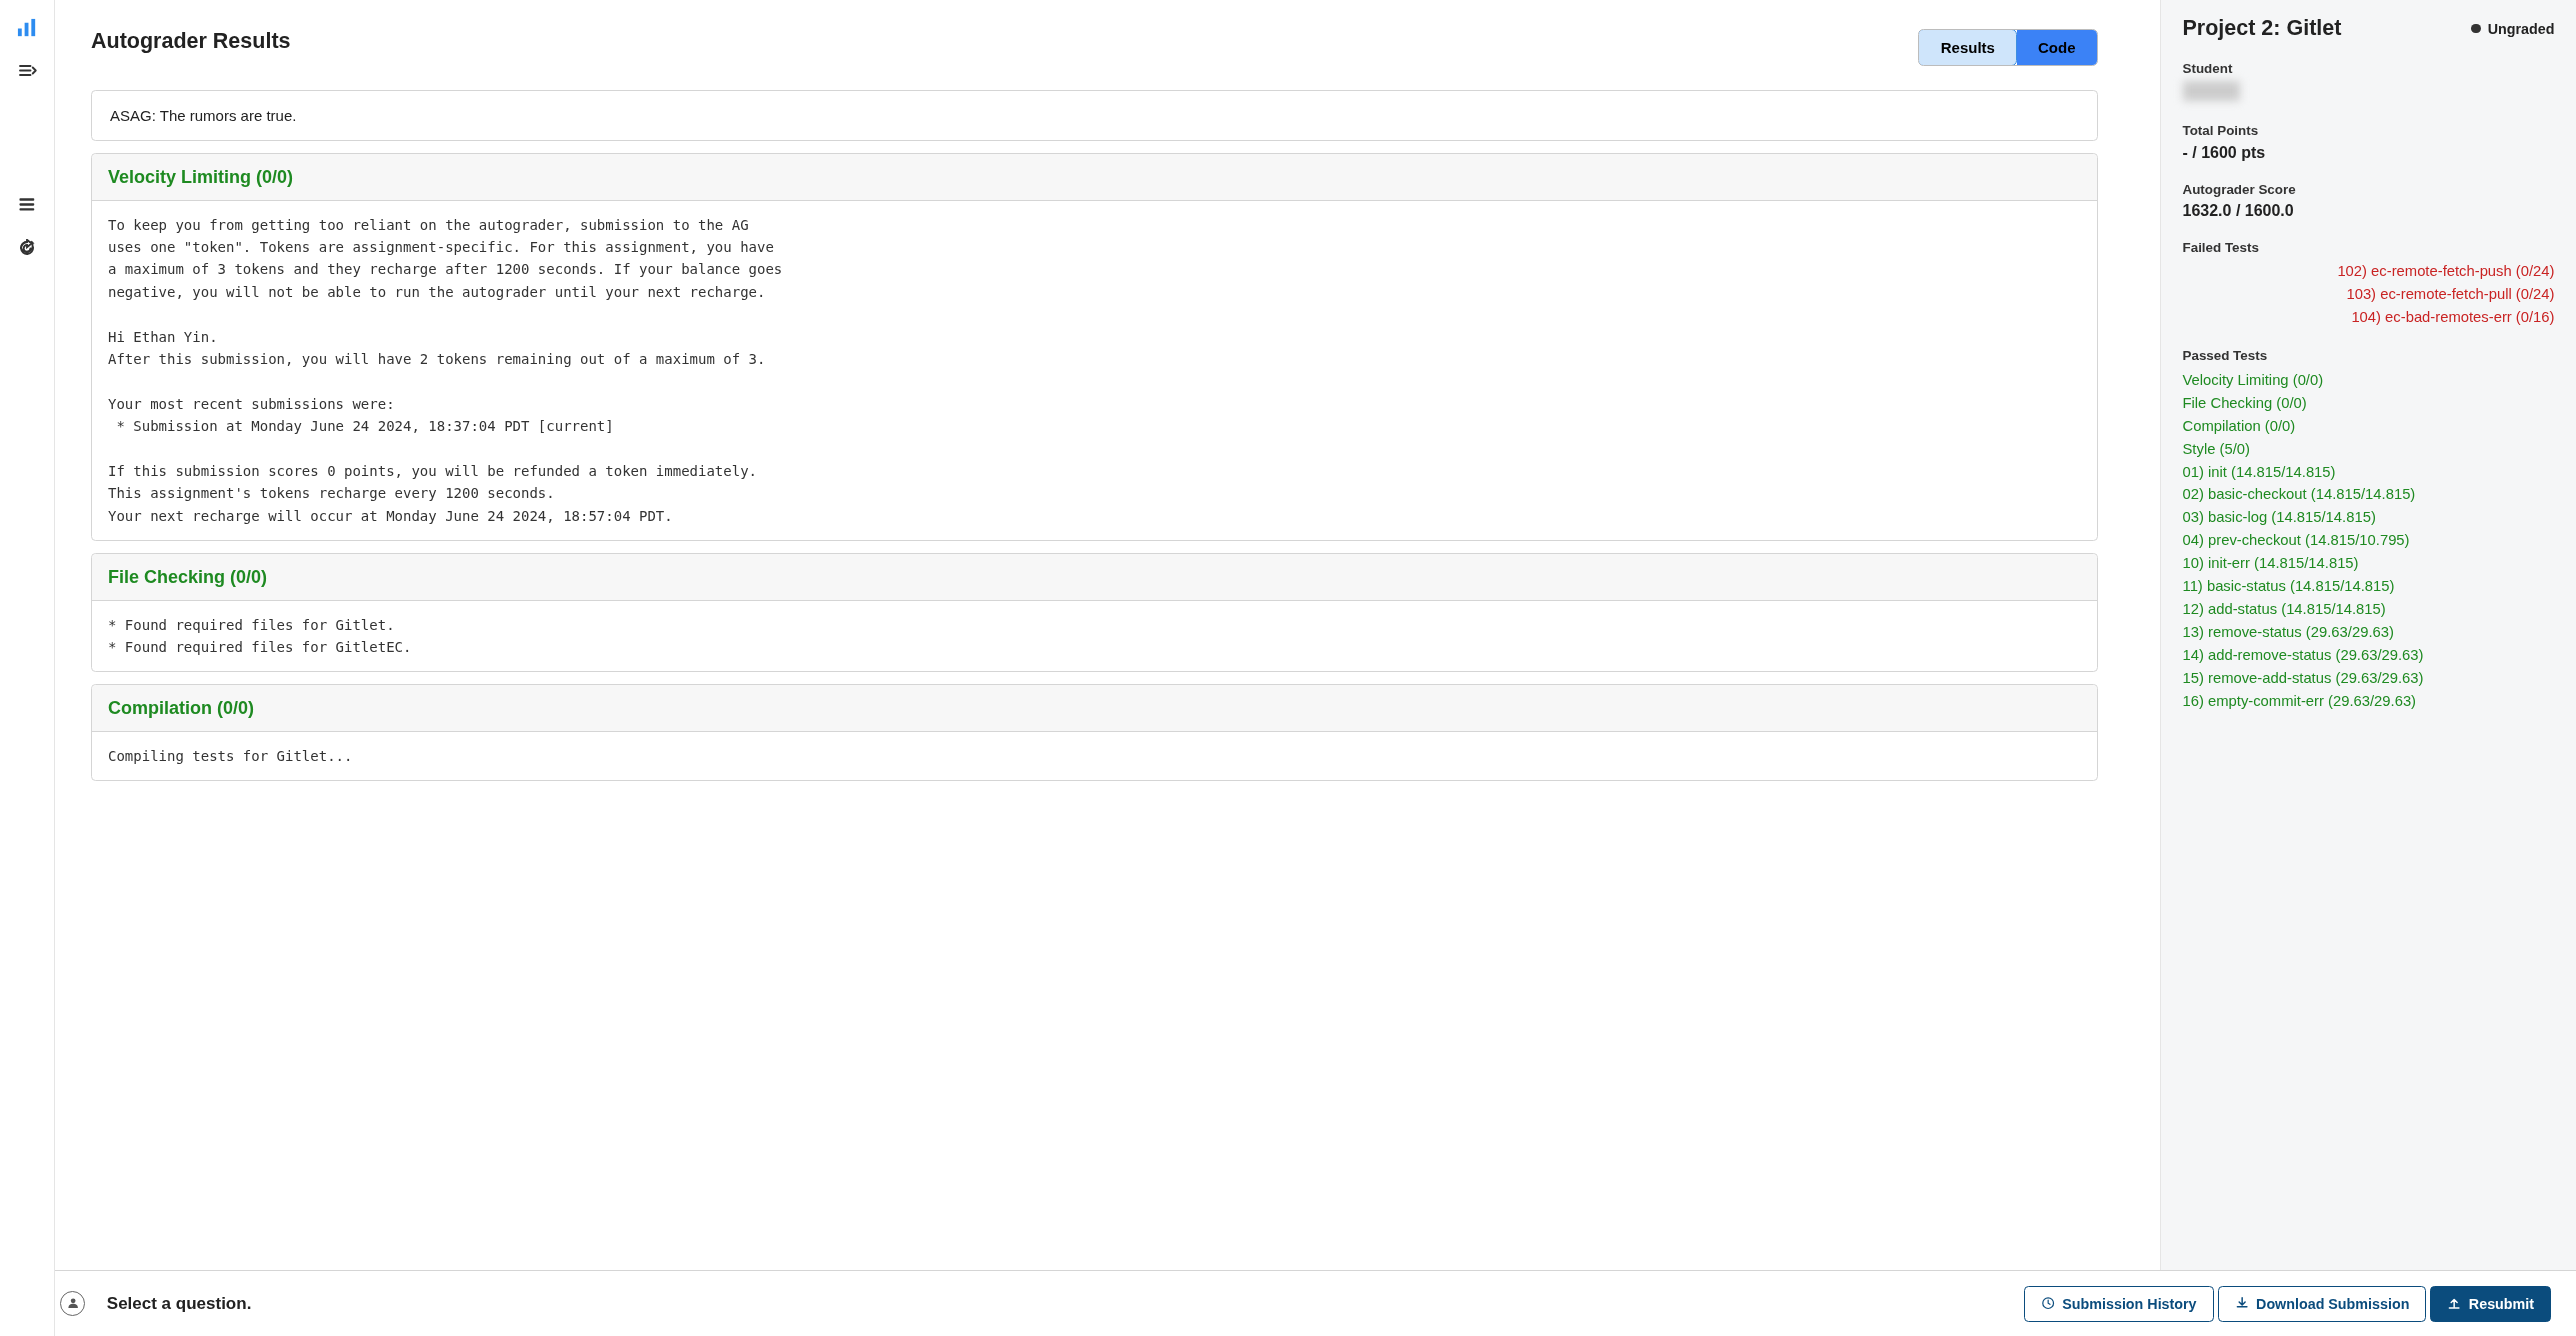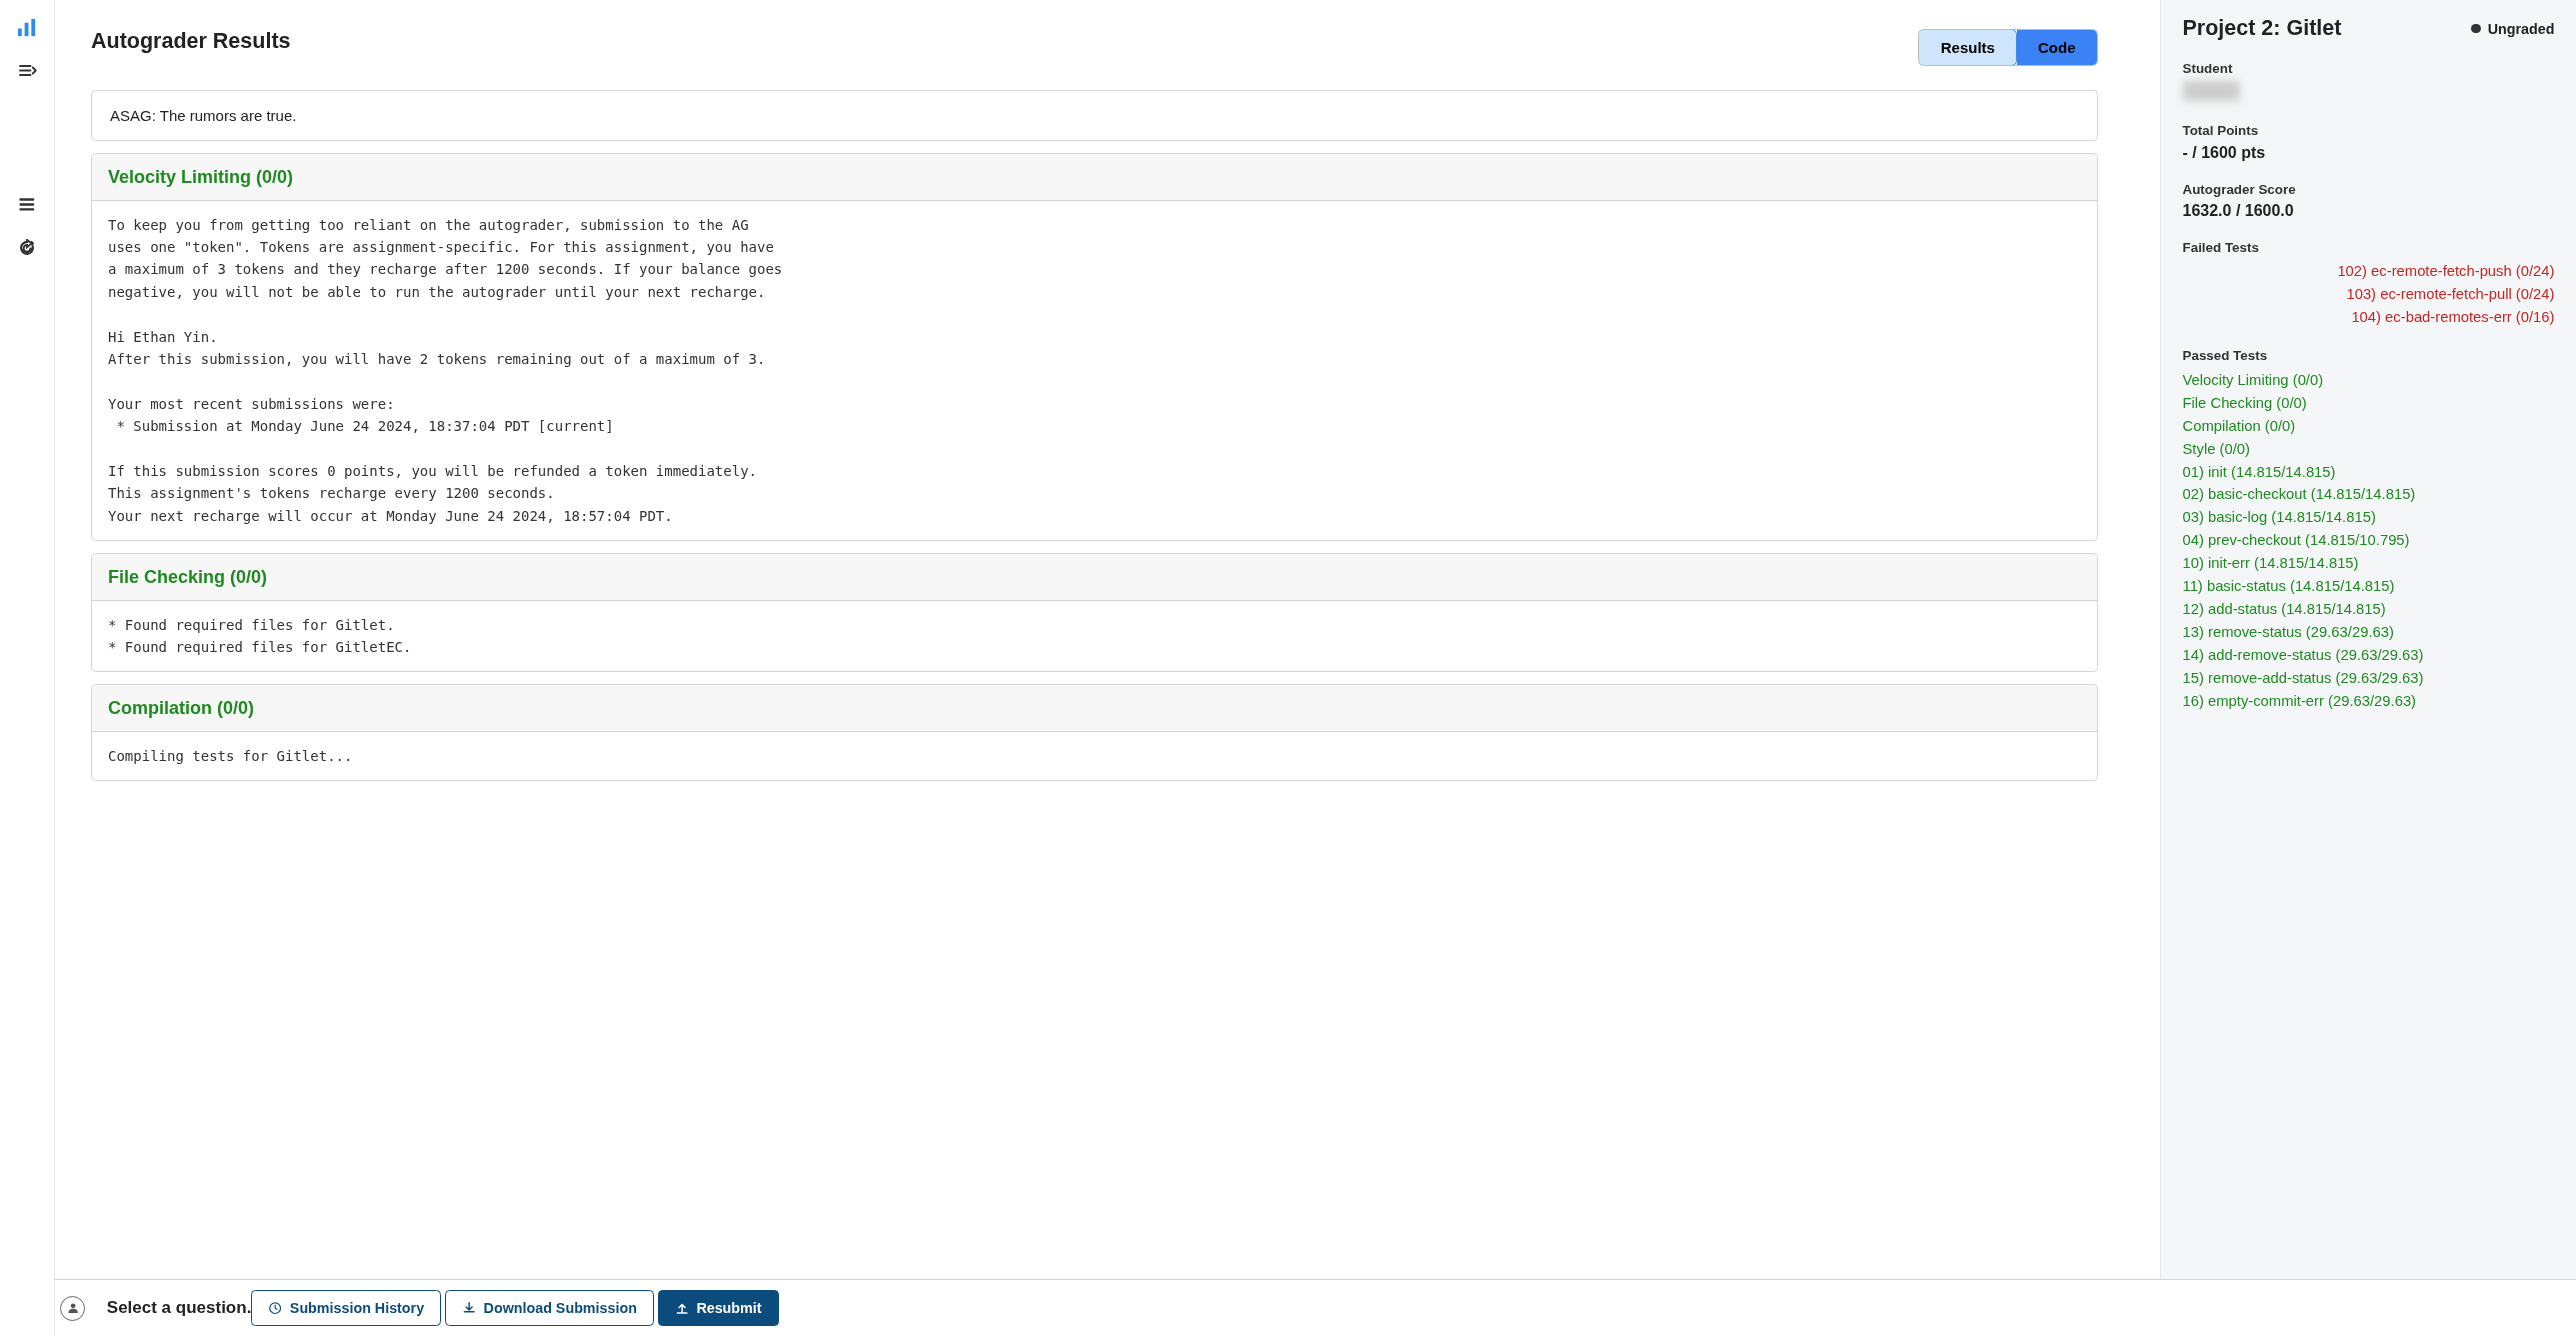"Style (0/0)" a.test-link { text: 0/0 -> 5/0 }
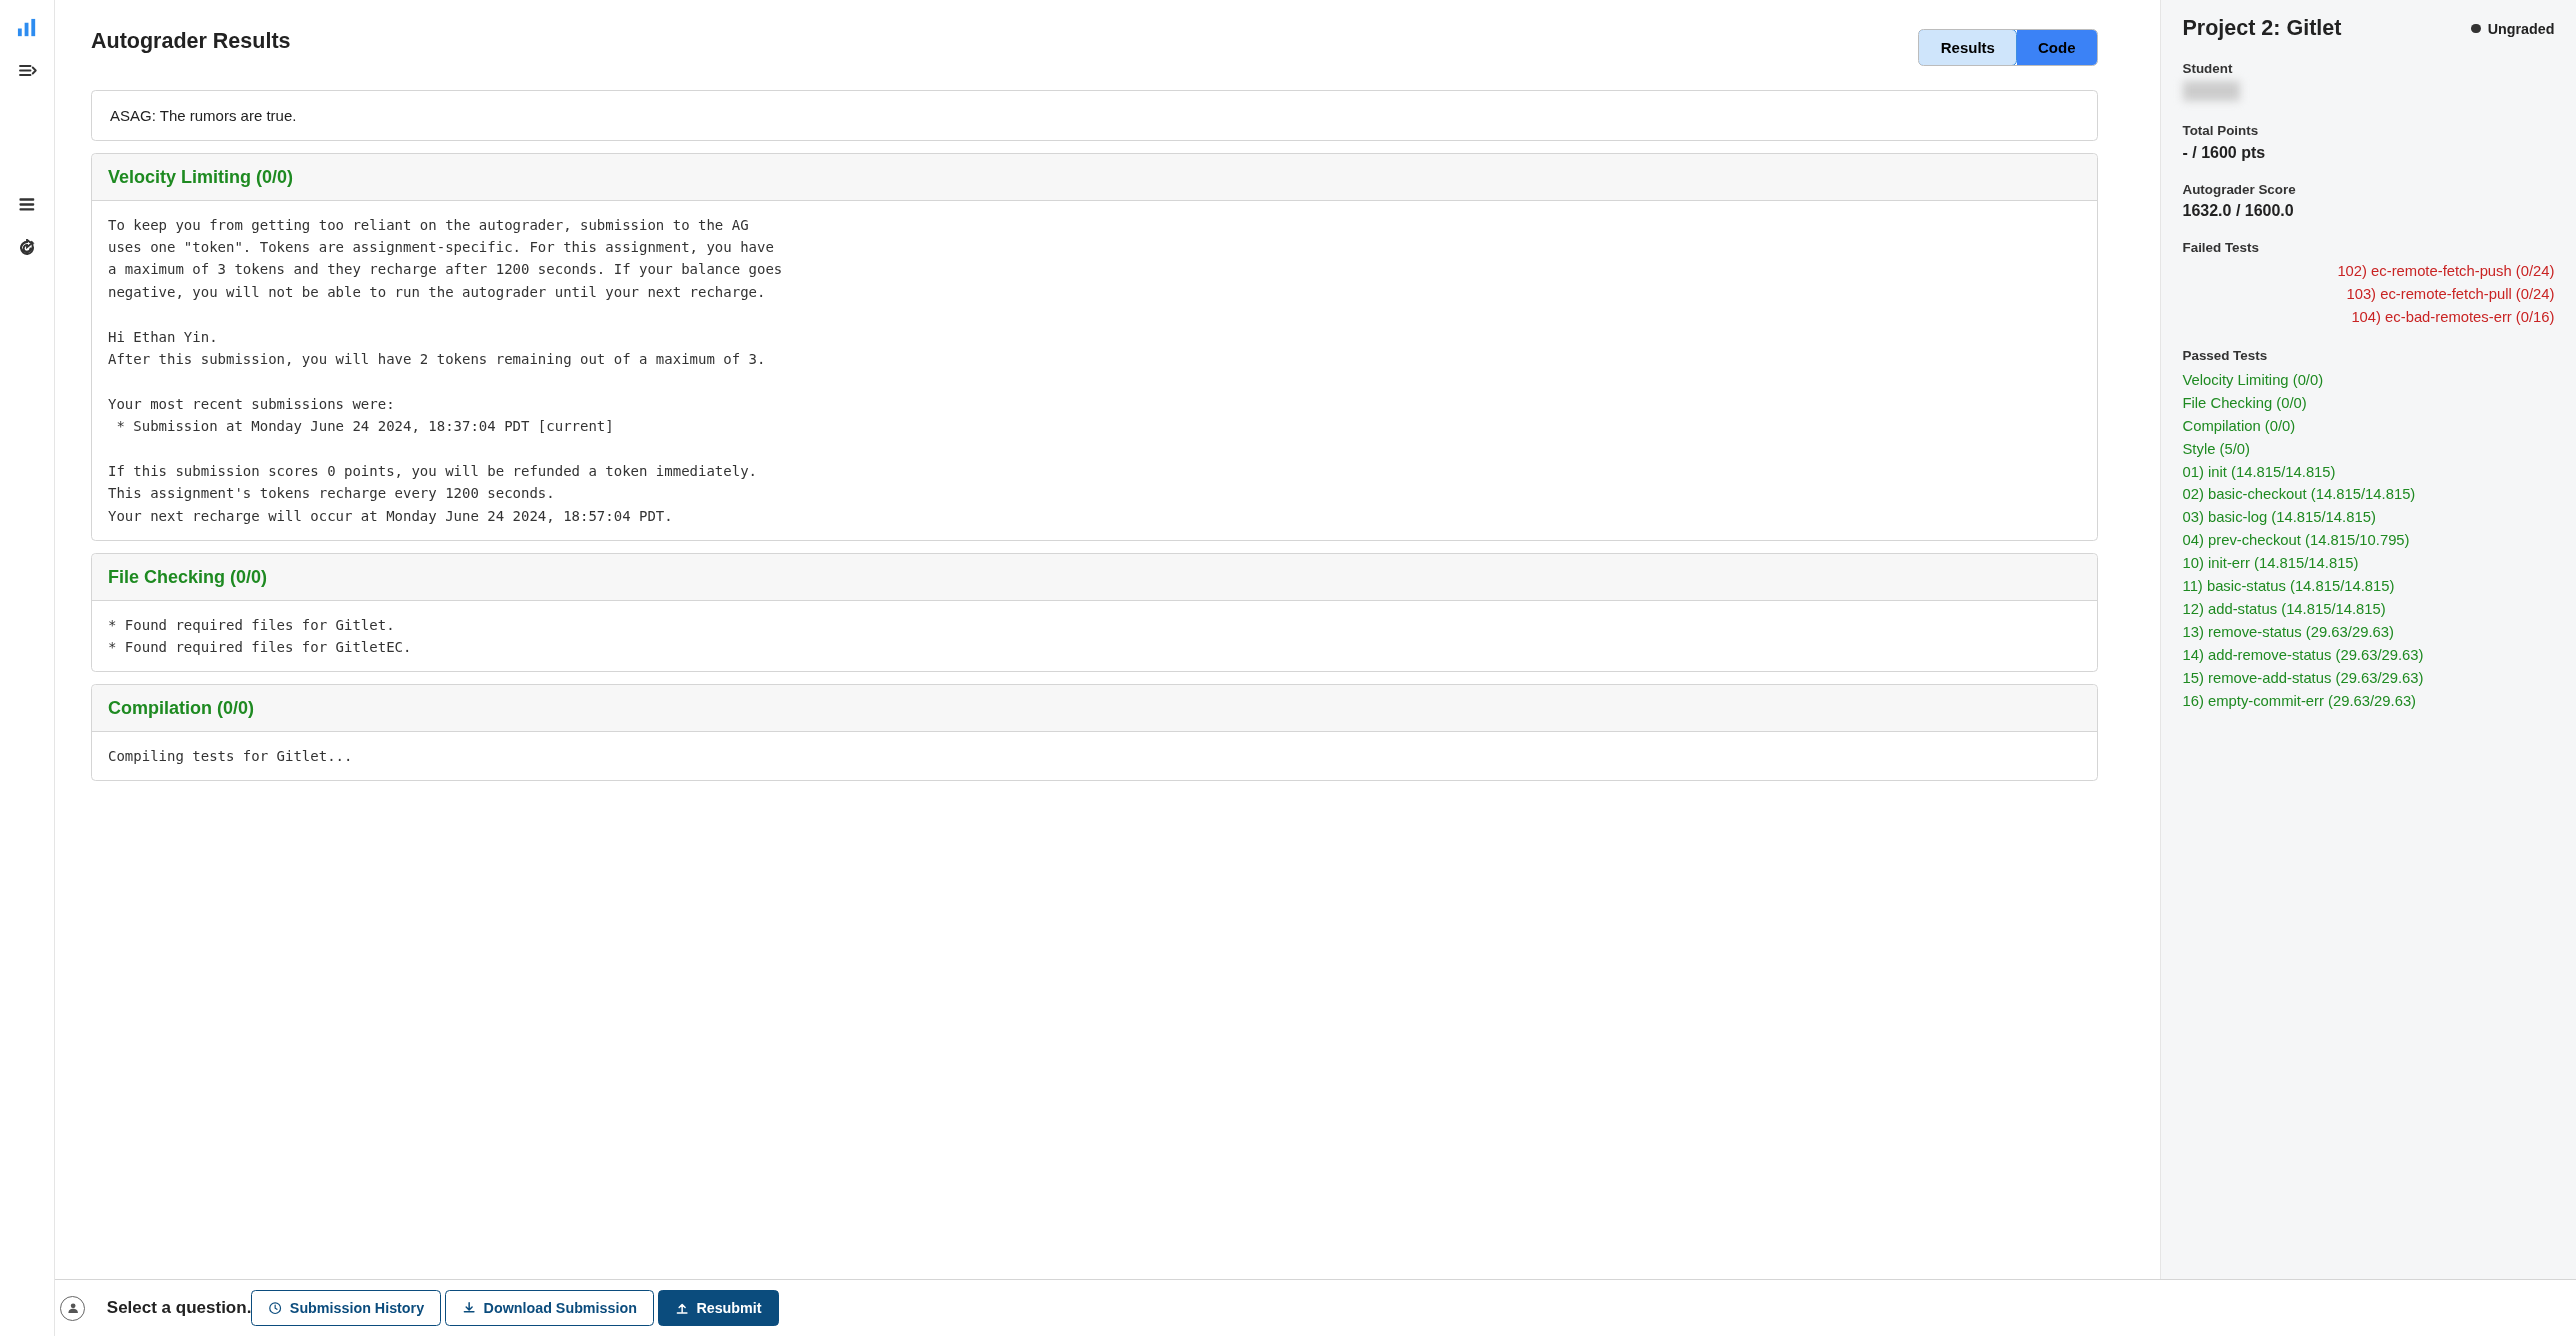"Select a question." .footer { height: 57px -> 66px; justify-content: flex-start -> space-between }
